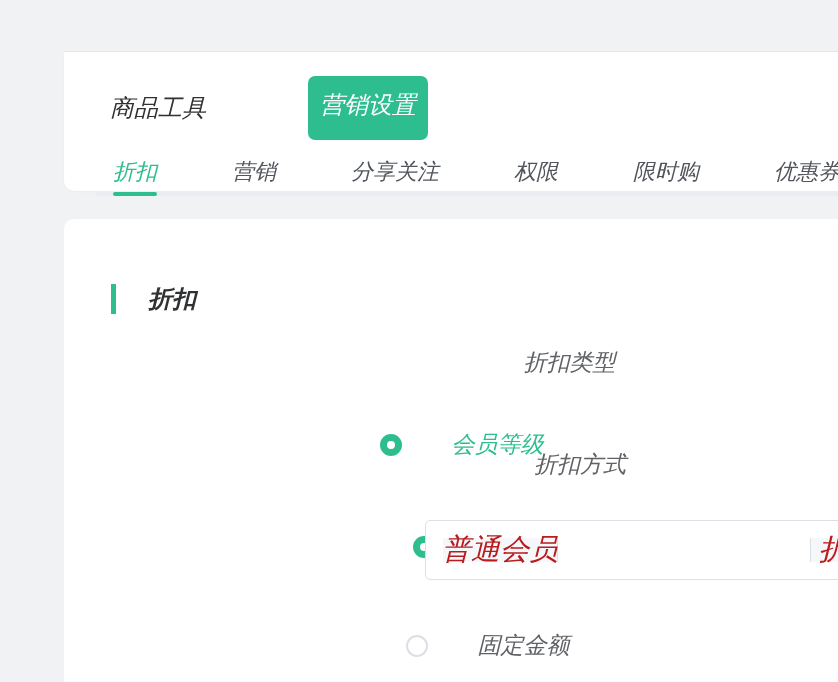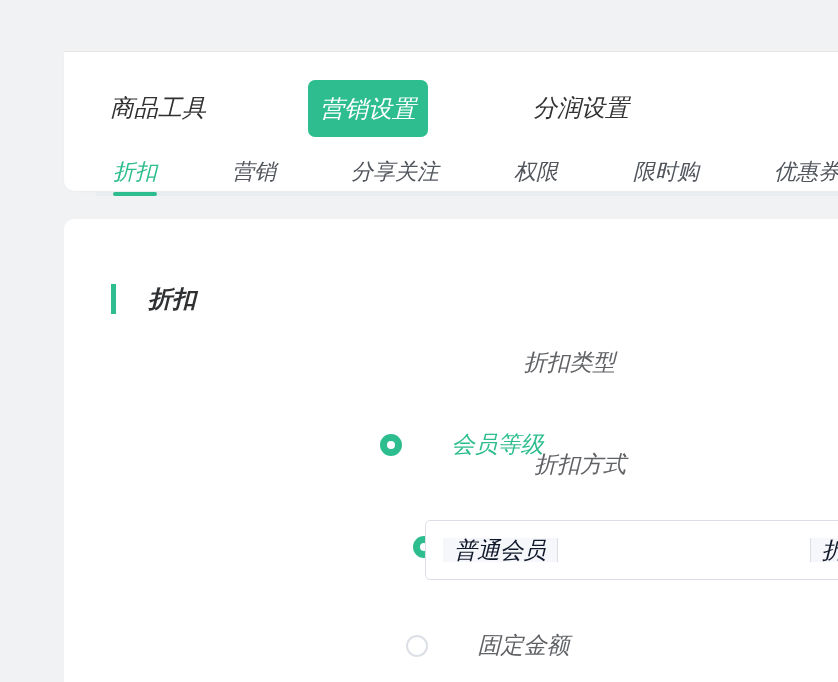"营销设置" .top-tab.pill { height: 57px -> 64px }
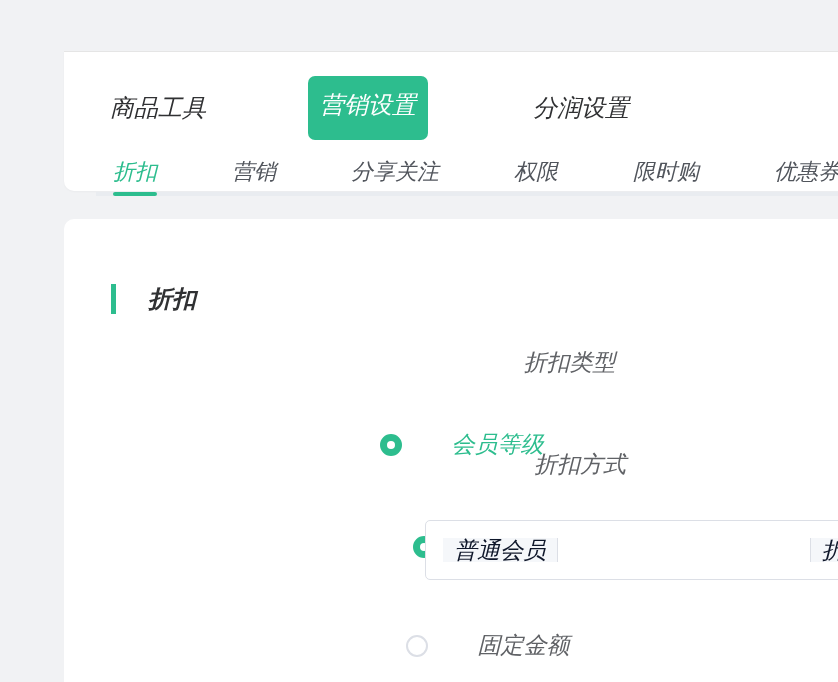"分润设置" div.top-tab { html: <div>分润设置</div> -> none }
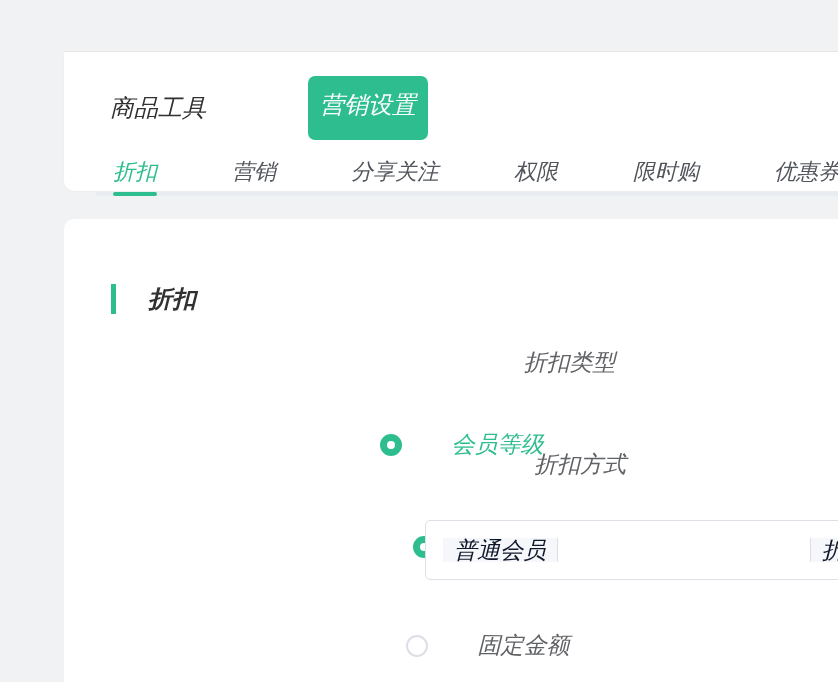"普通会员" .input-prepend, .input-append { color: #0f172a -> #b91c1c; font-size: 23px -> 29px }
